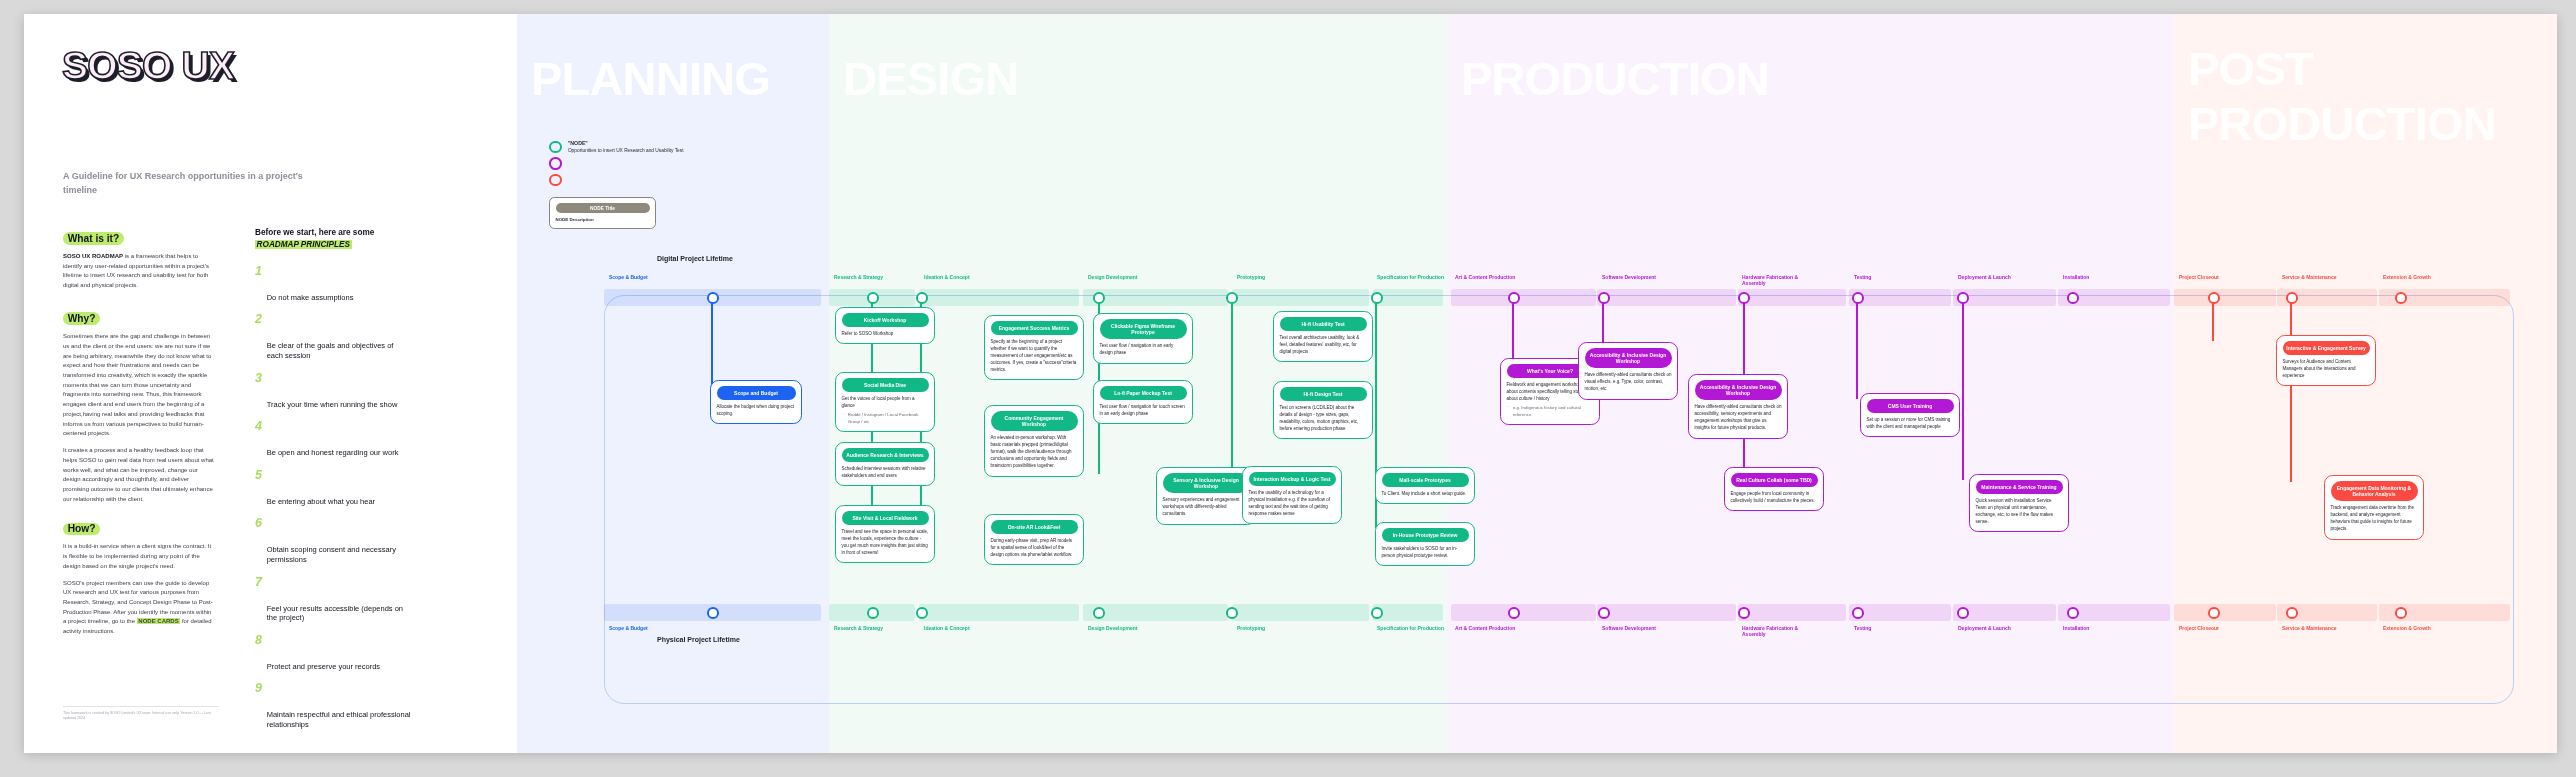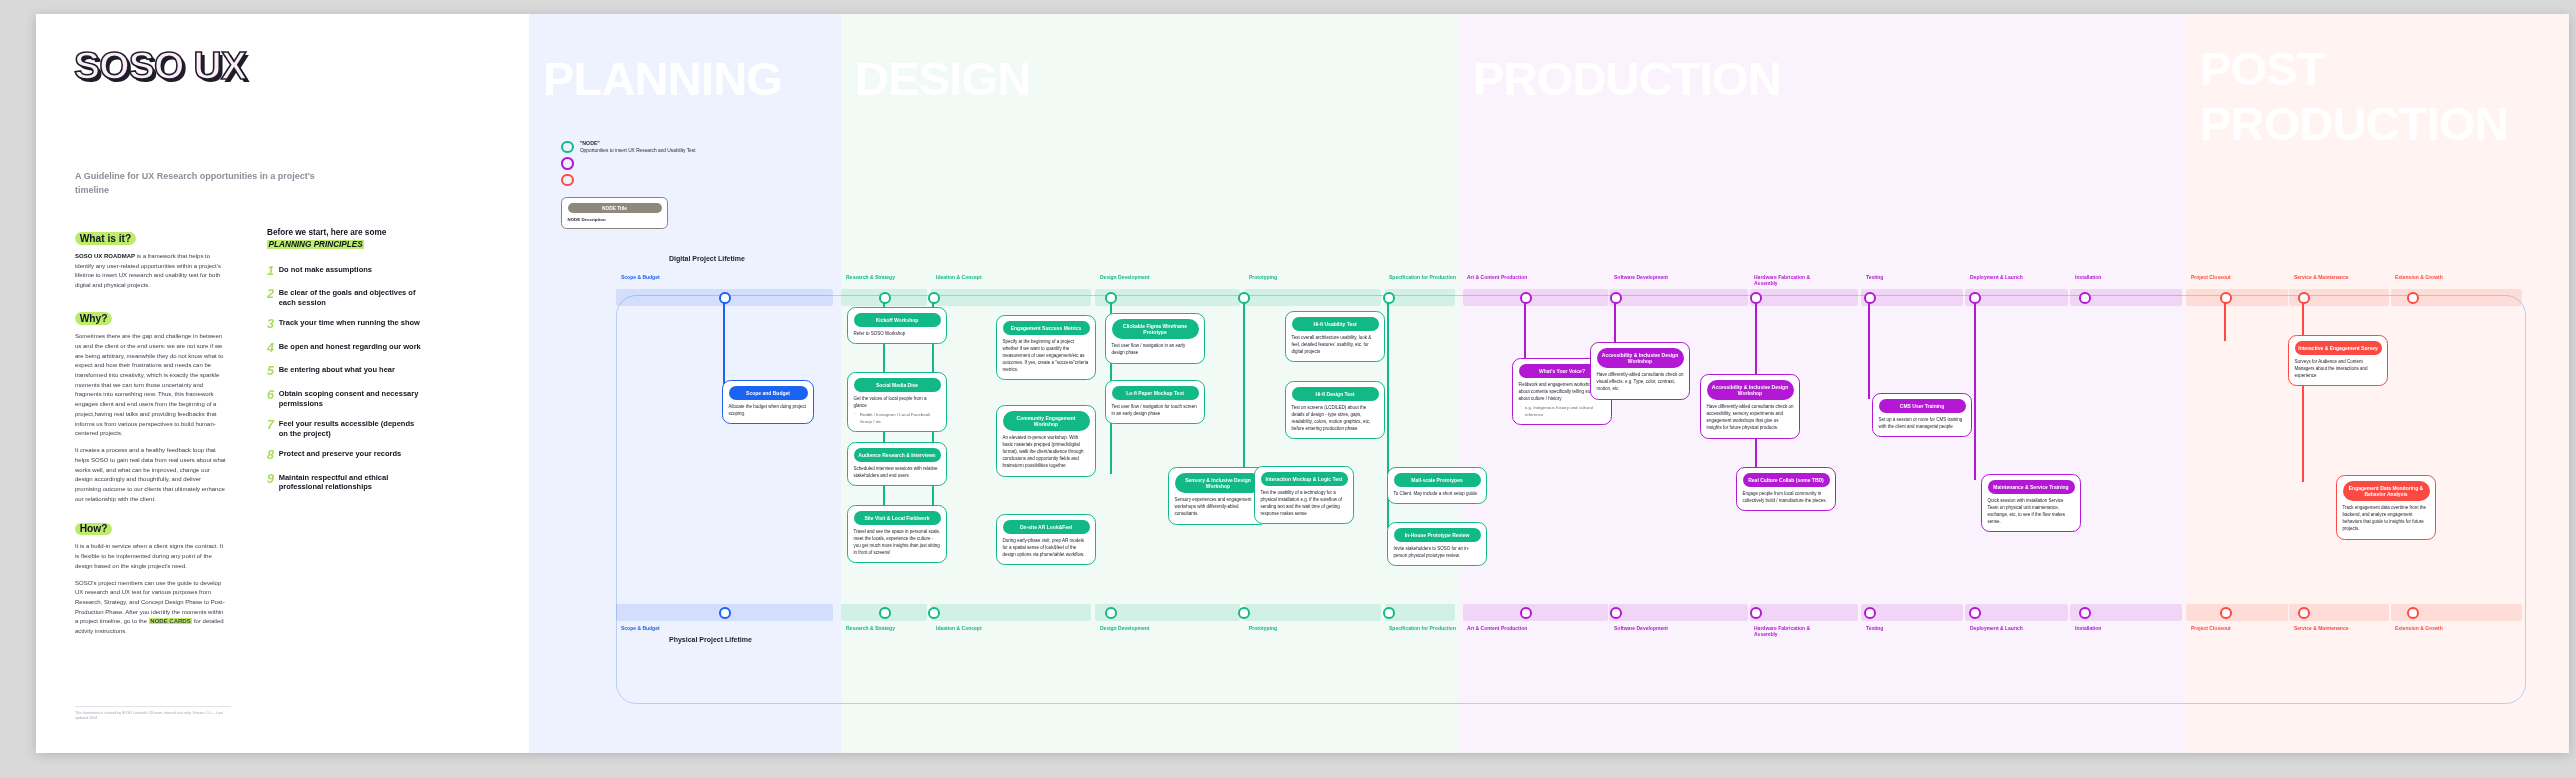"SOSO UX" .board { left: 36px -> 24px }
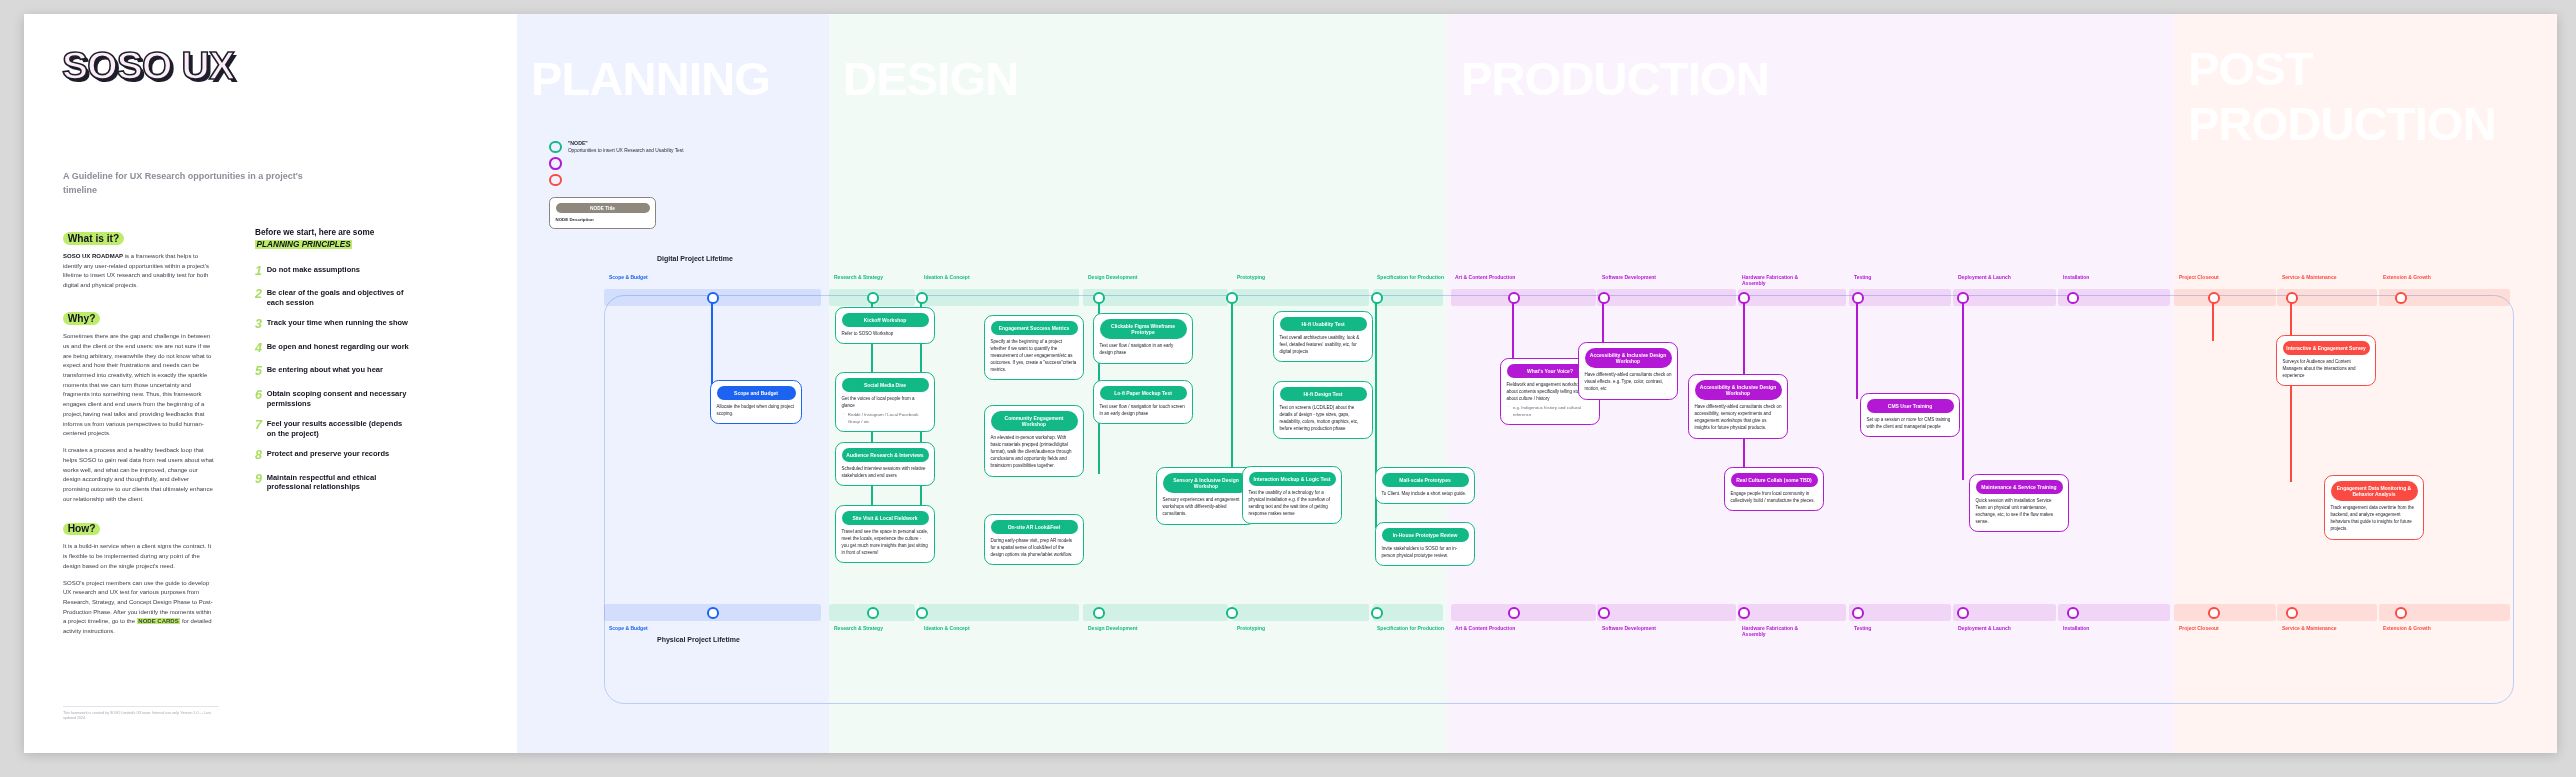"PLANNING PRINCIPLES" i { text: PLANNING -> ROADMAP }
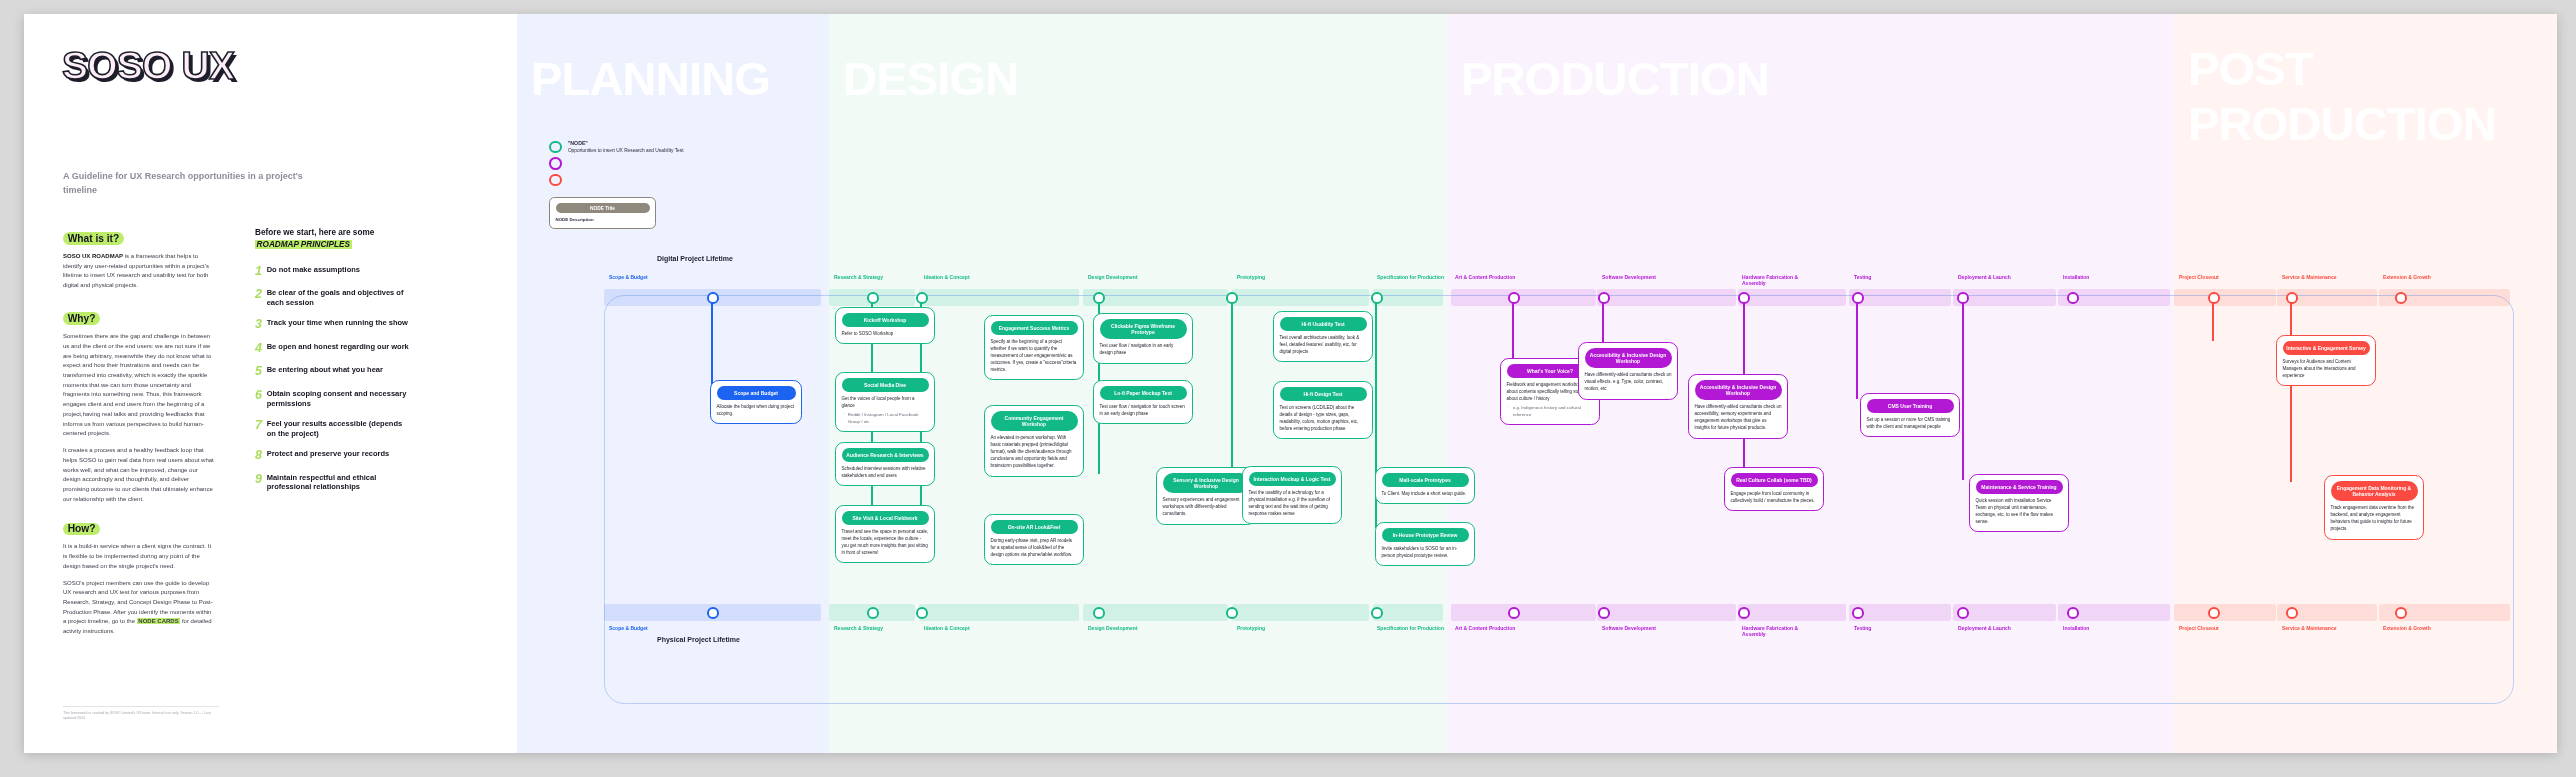"Do not make assumptions" .gp-text { font-weight: 700 -> 400; margin-top: none -> 28px }
